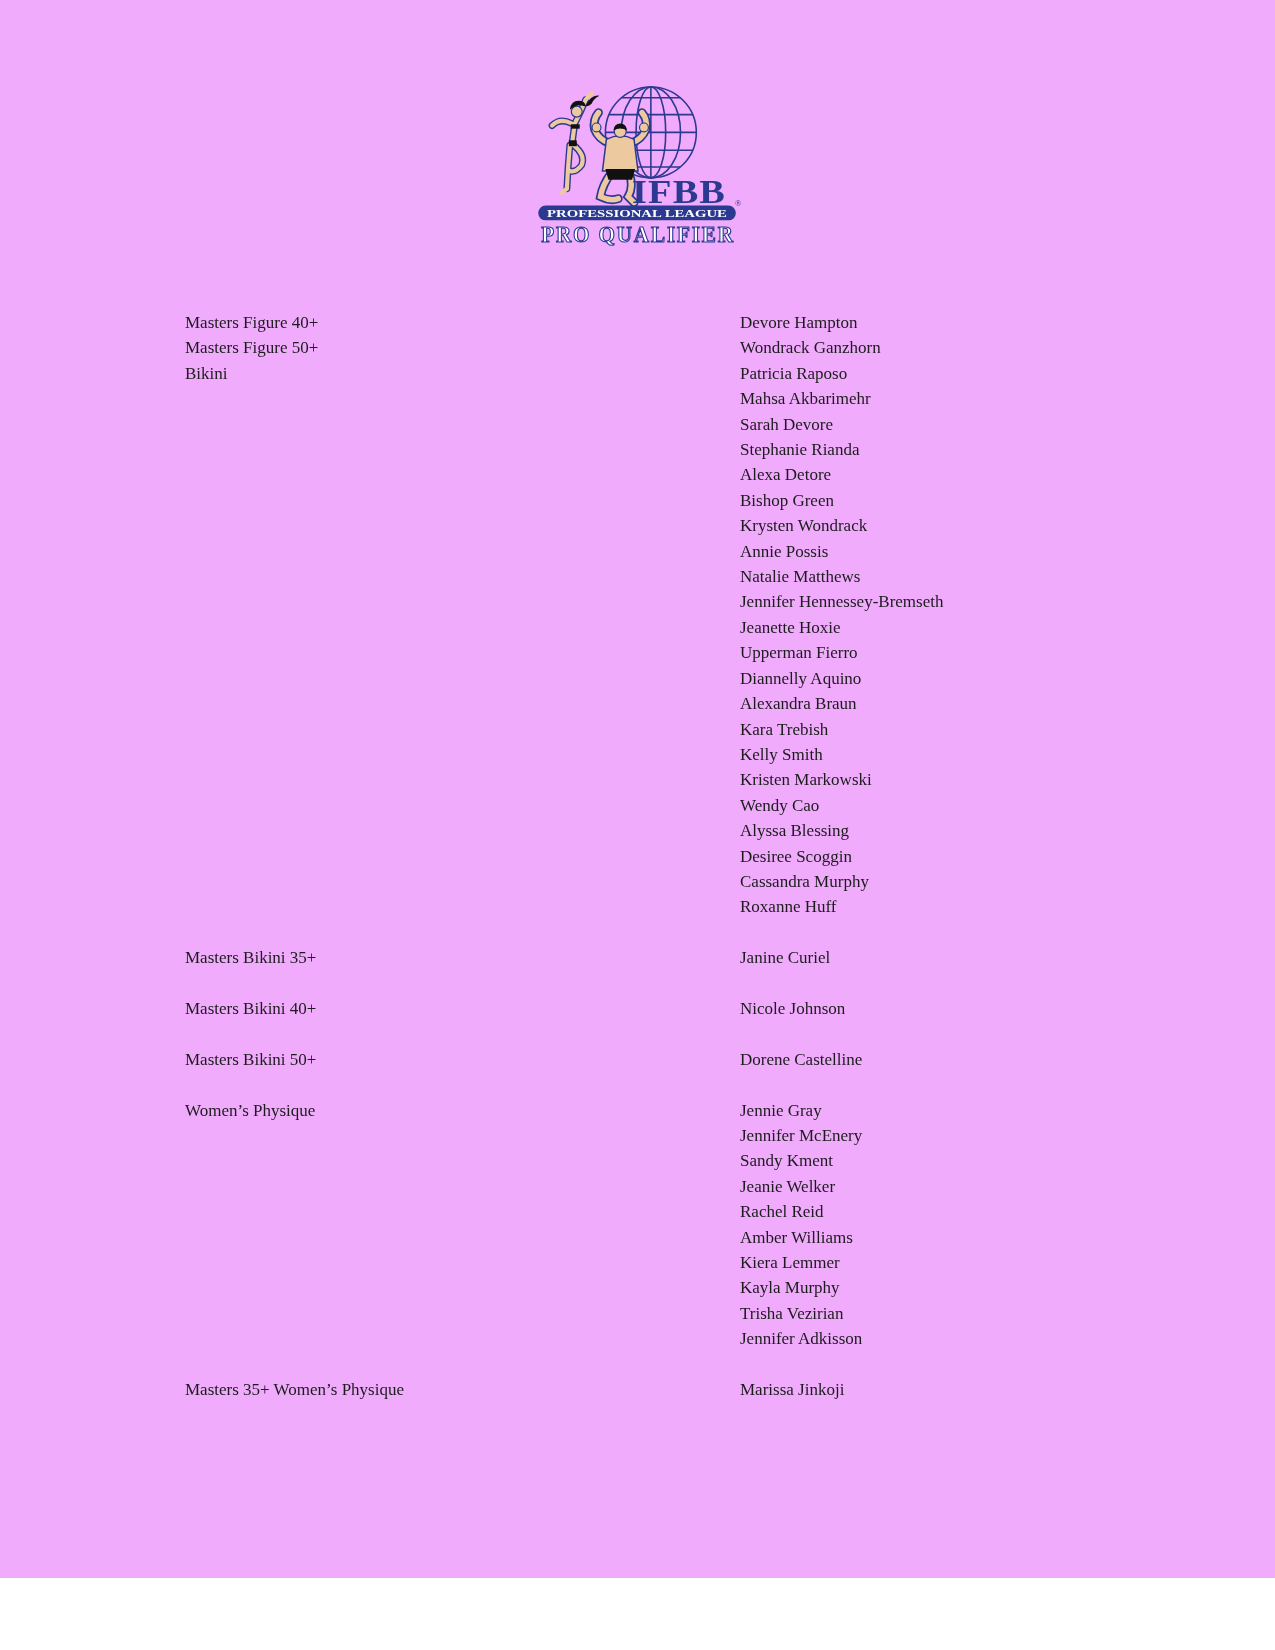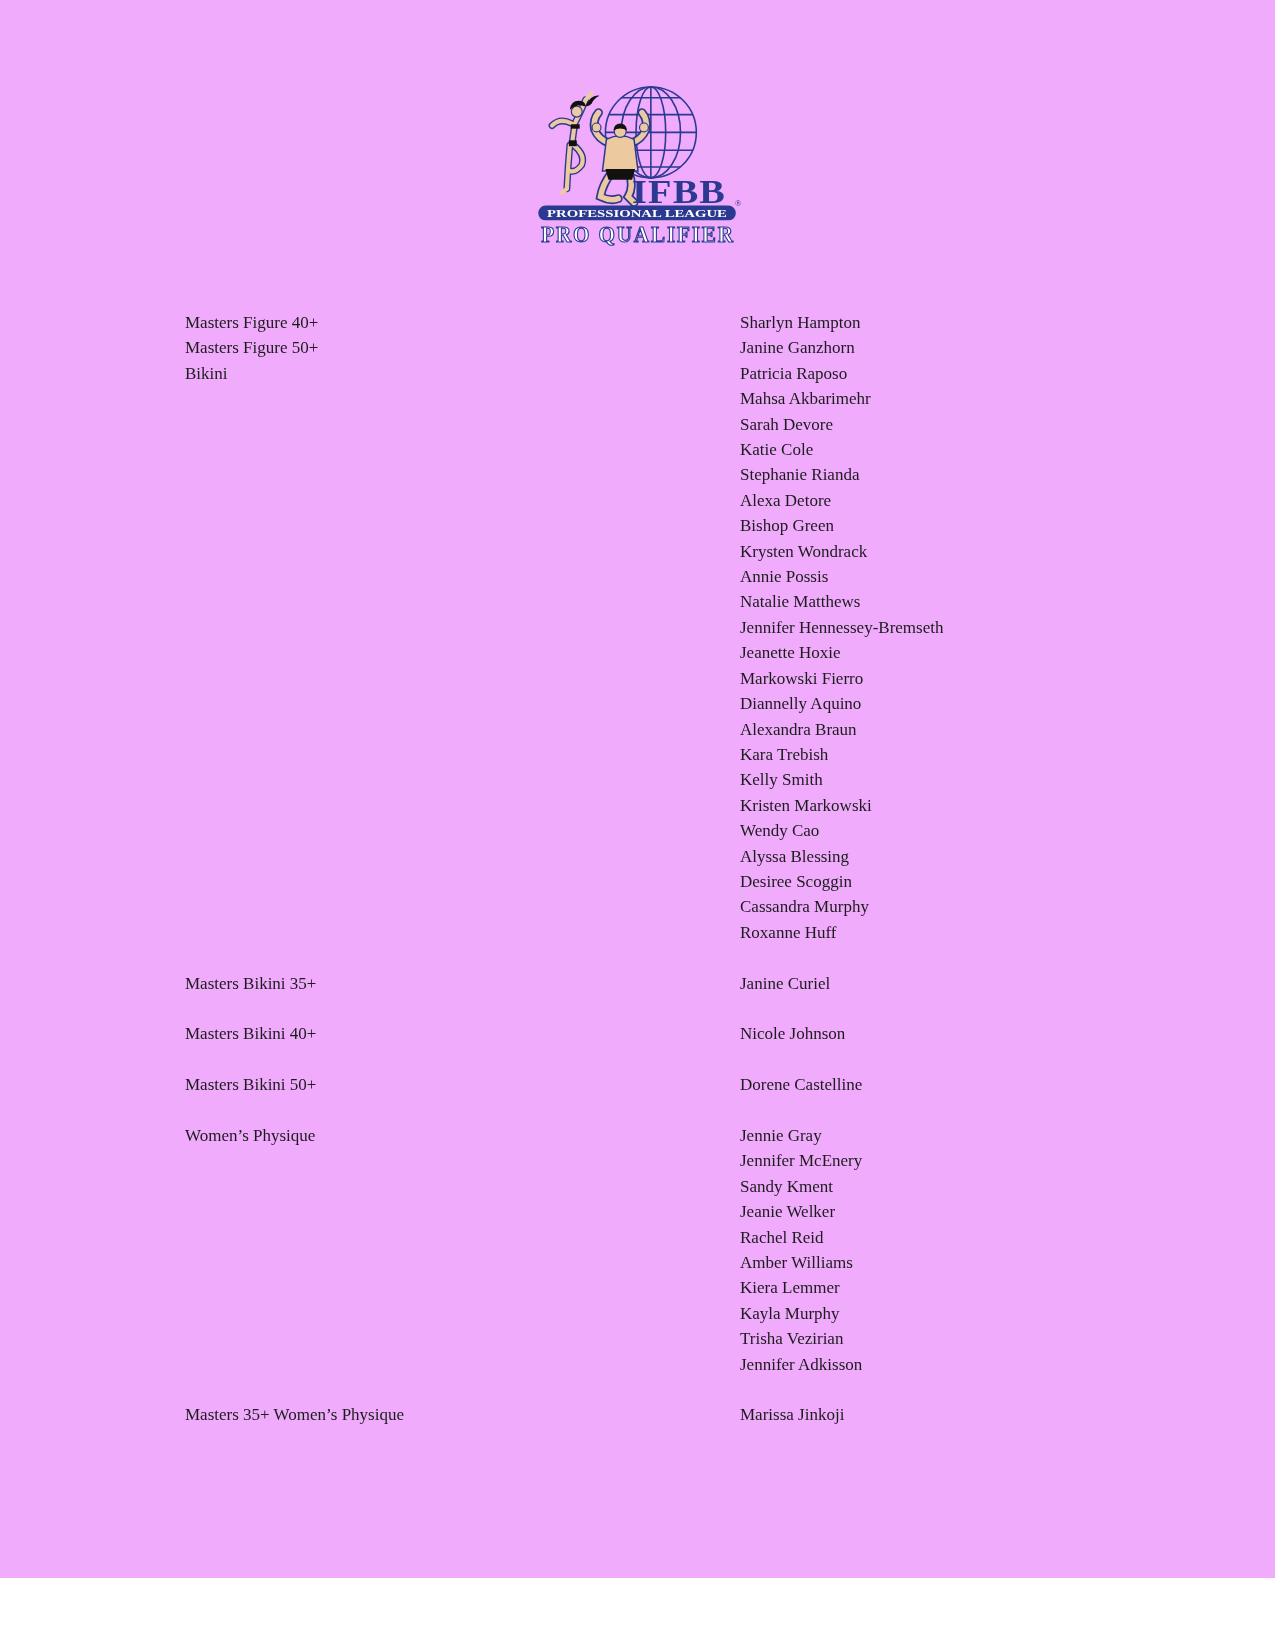"Sharlyn Hampton" div.line { text: Sharlyn -> Devore }
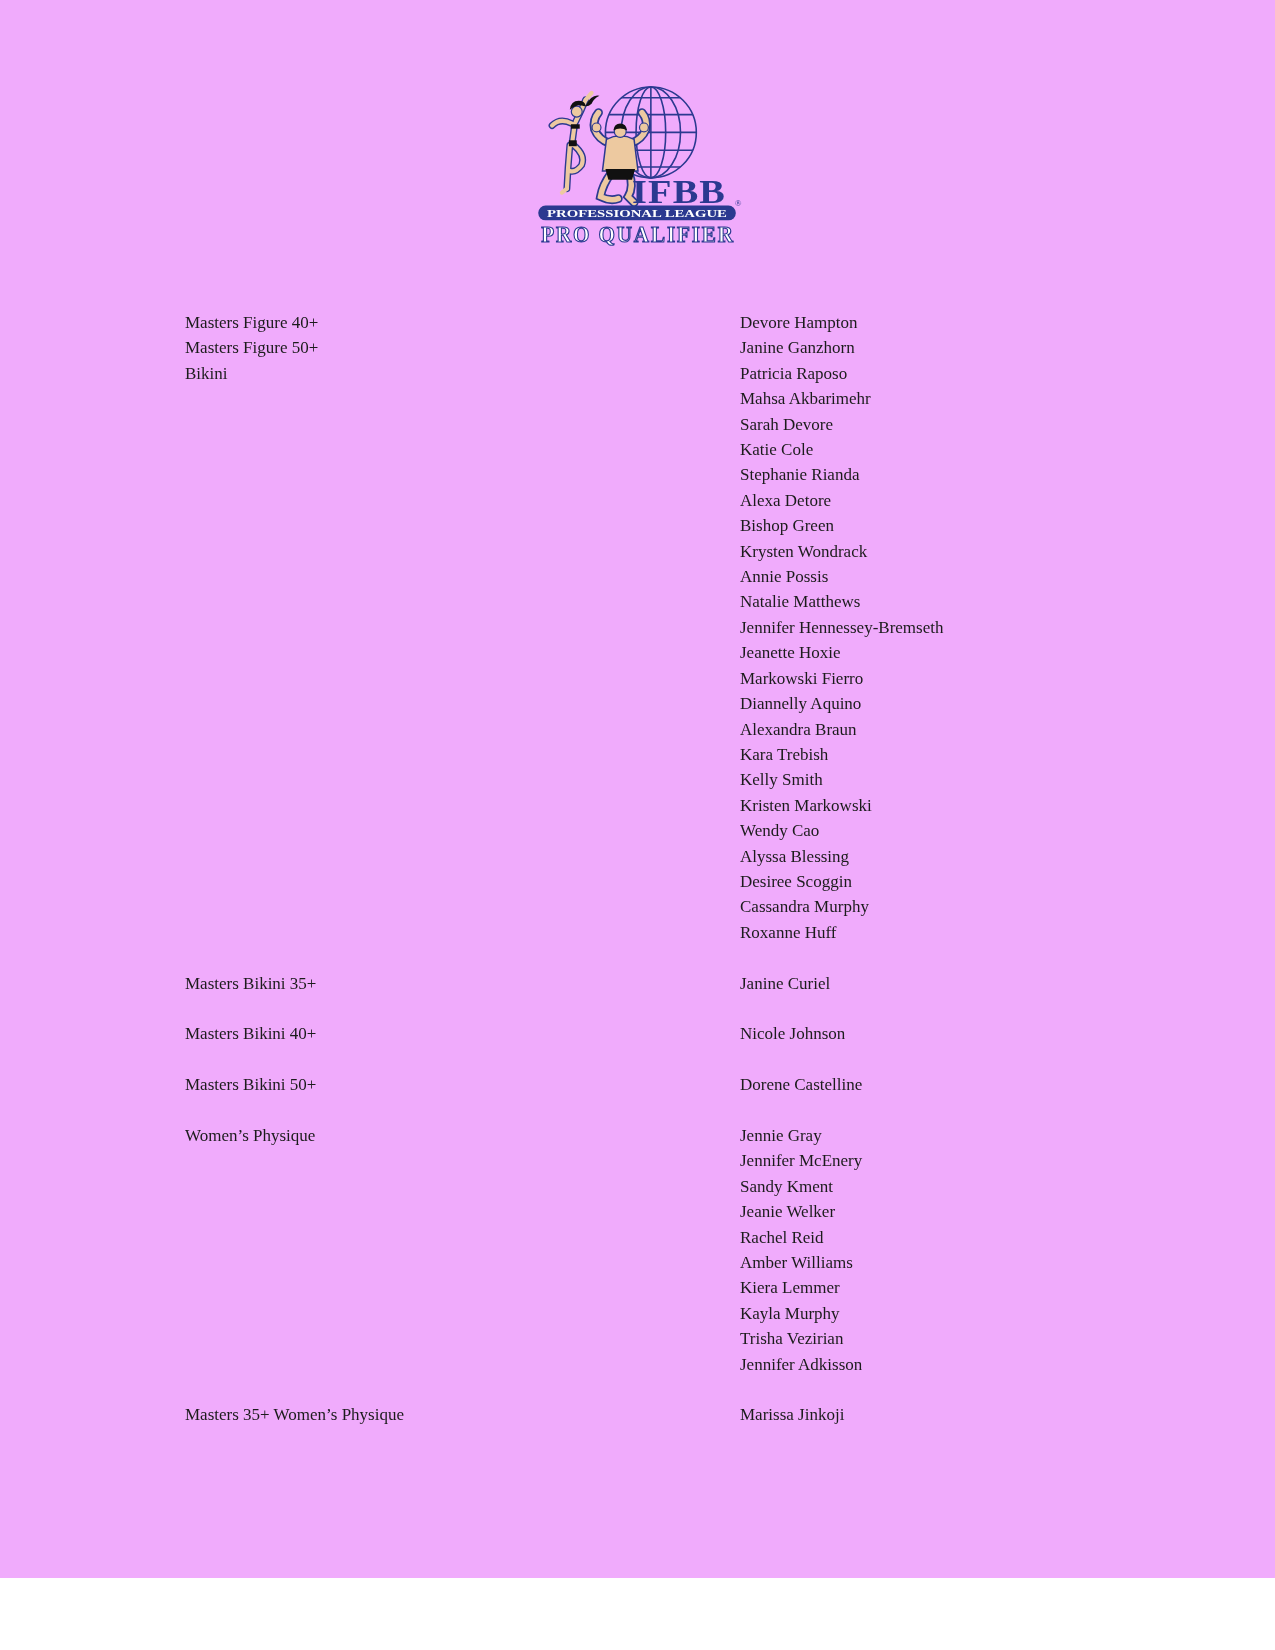"Janine Ganzhorn" div.line { text: Janine -> Wondrack }
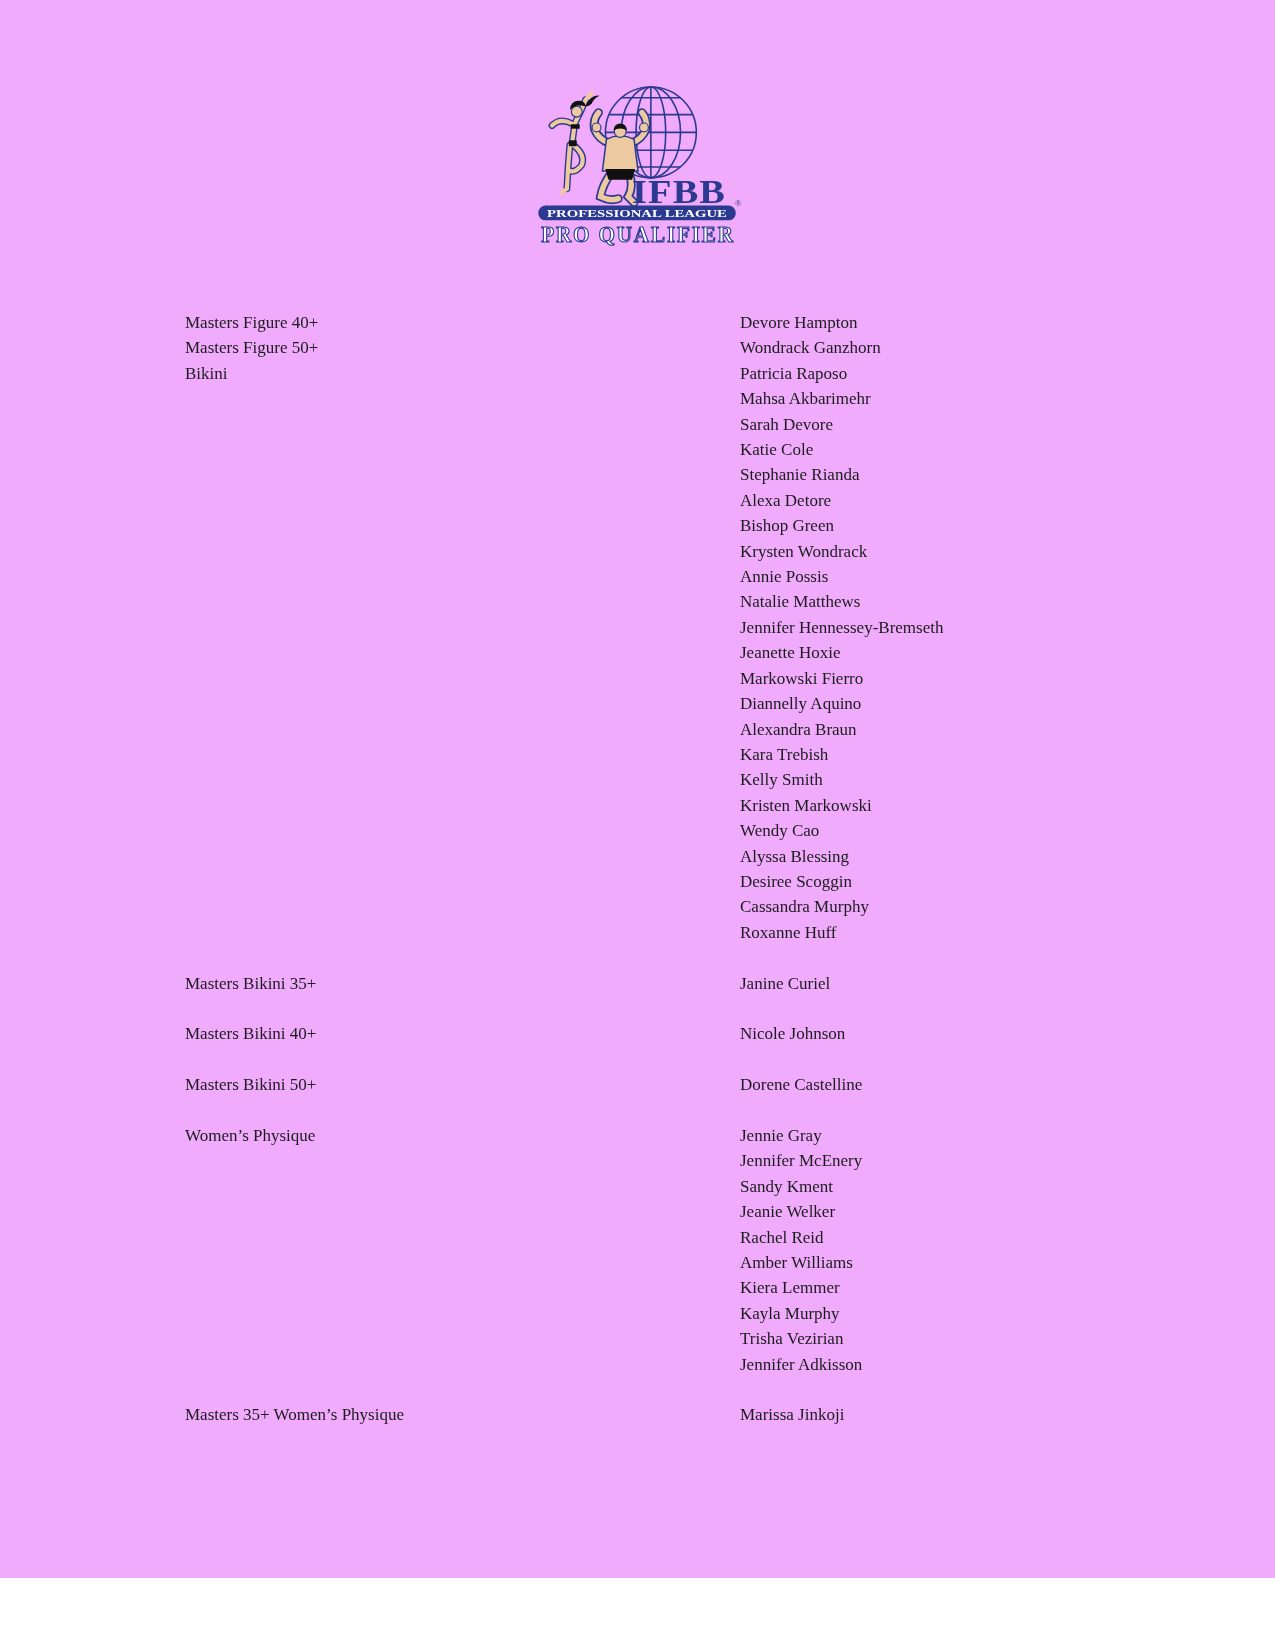"Katie Cole" div.line { html: <div>Katie Cole</div> -> none }
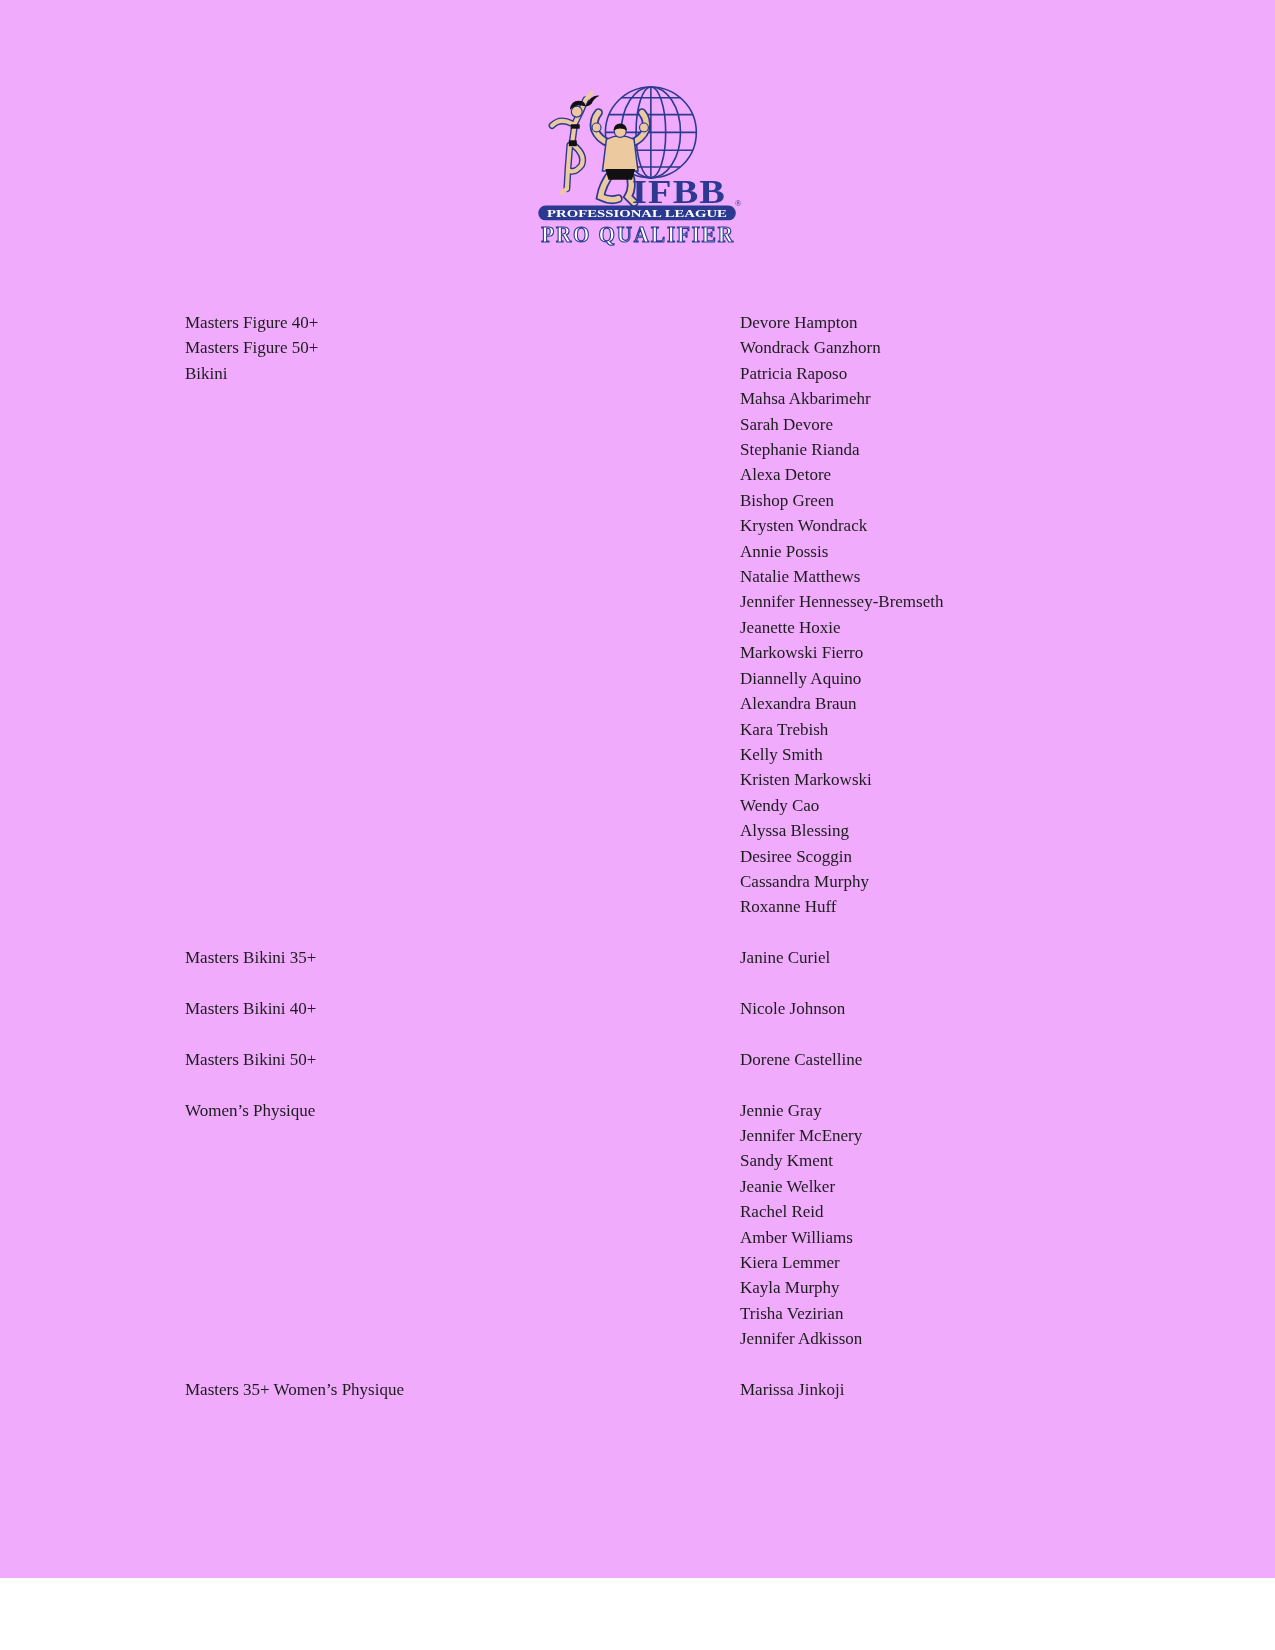"Markowski Fierro" div.line { text: Markowski -> Upperman }
